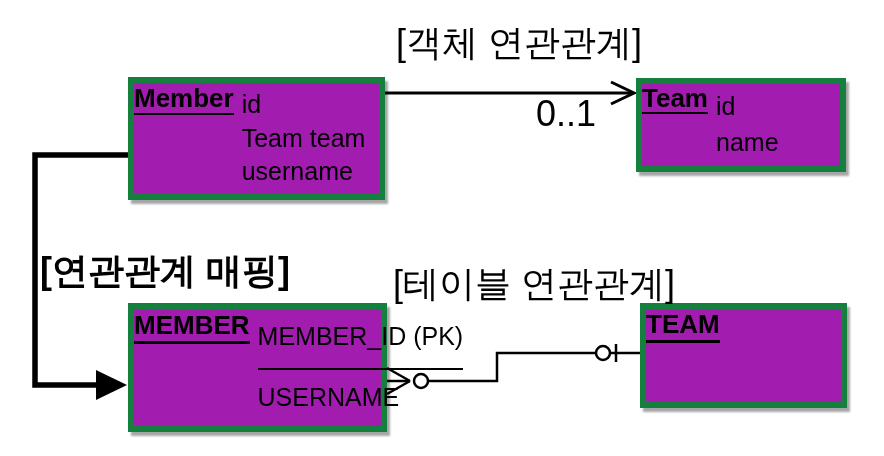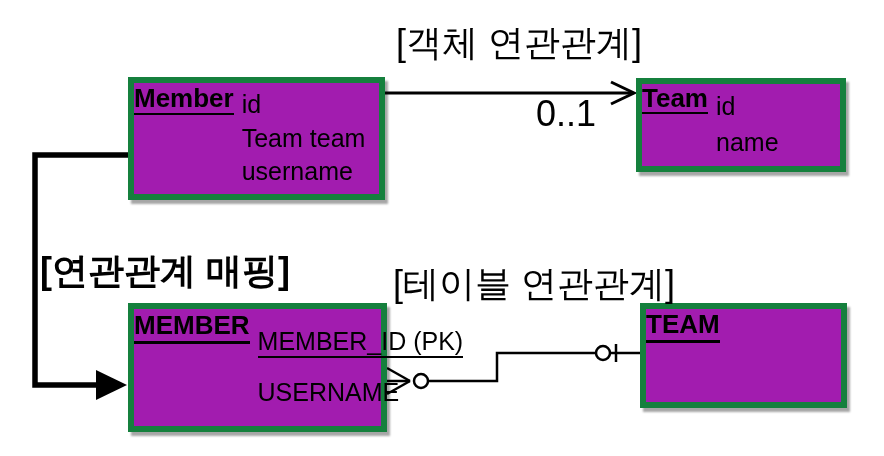"MEMBER_ID (PK)" .entity .row.ruled { padding-bottom: 1px -> 18px }
